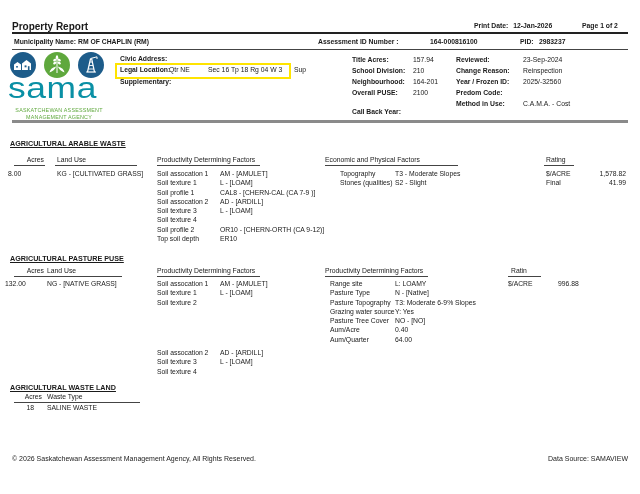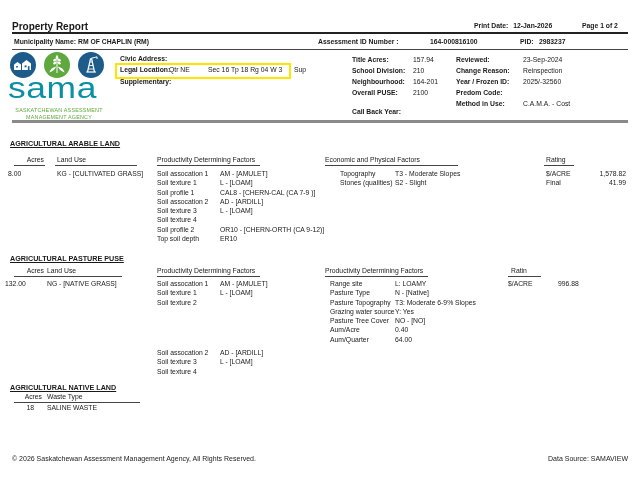"AGRICULTURAL ARABLE LAND" div.abs { text: LAND -> WASTE }
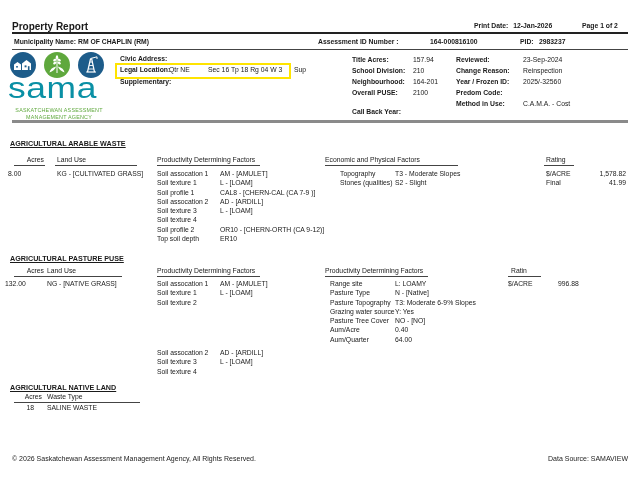"AGRICULTURAL NATIVE LAND" div.abs { text: NATIVE -> WASTE }
